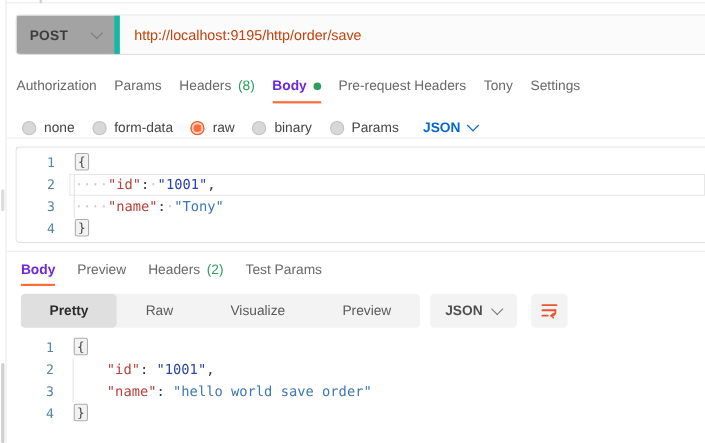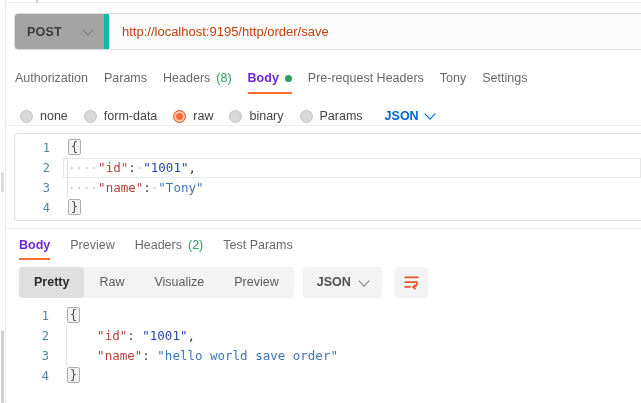"Pretty" .seg-btn { padding: 0 15px -> 0 26px }
